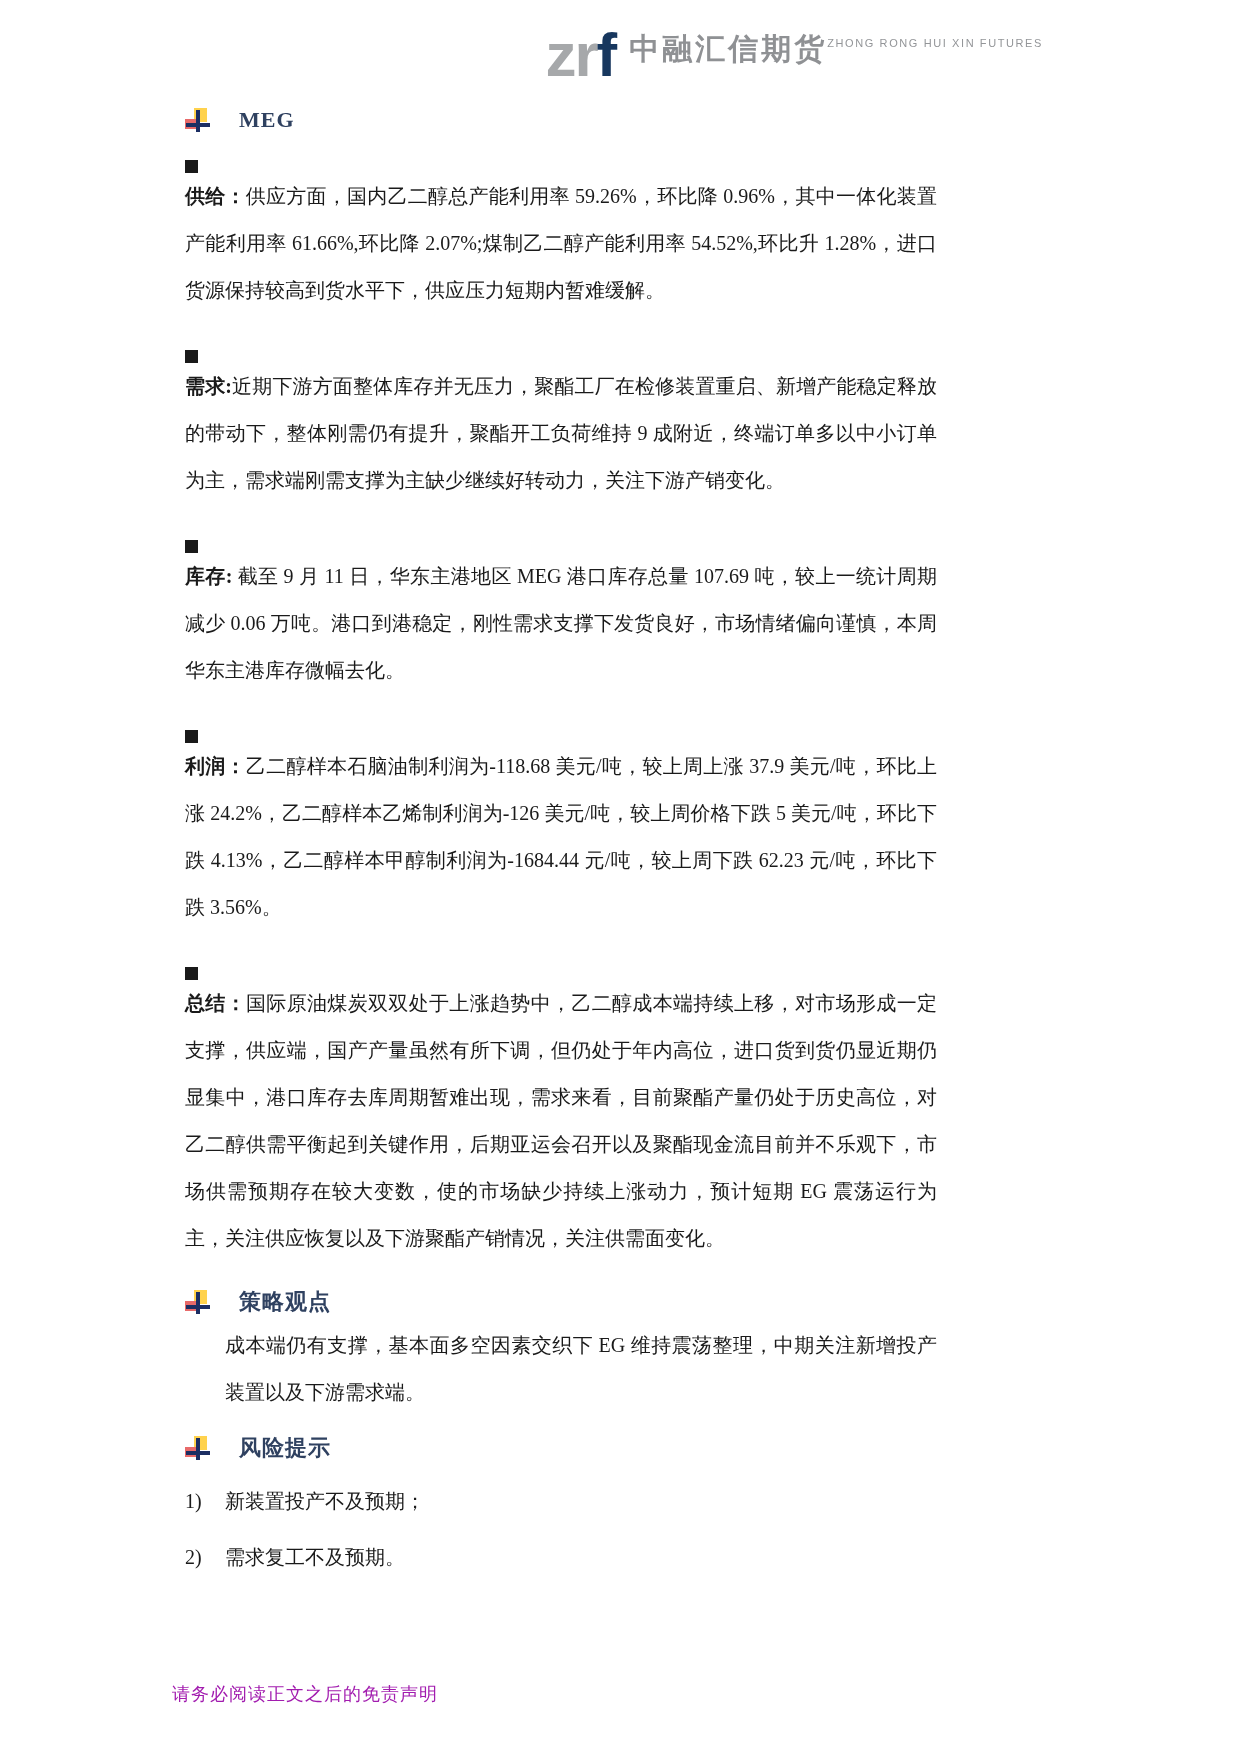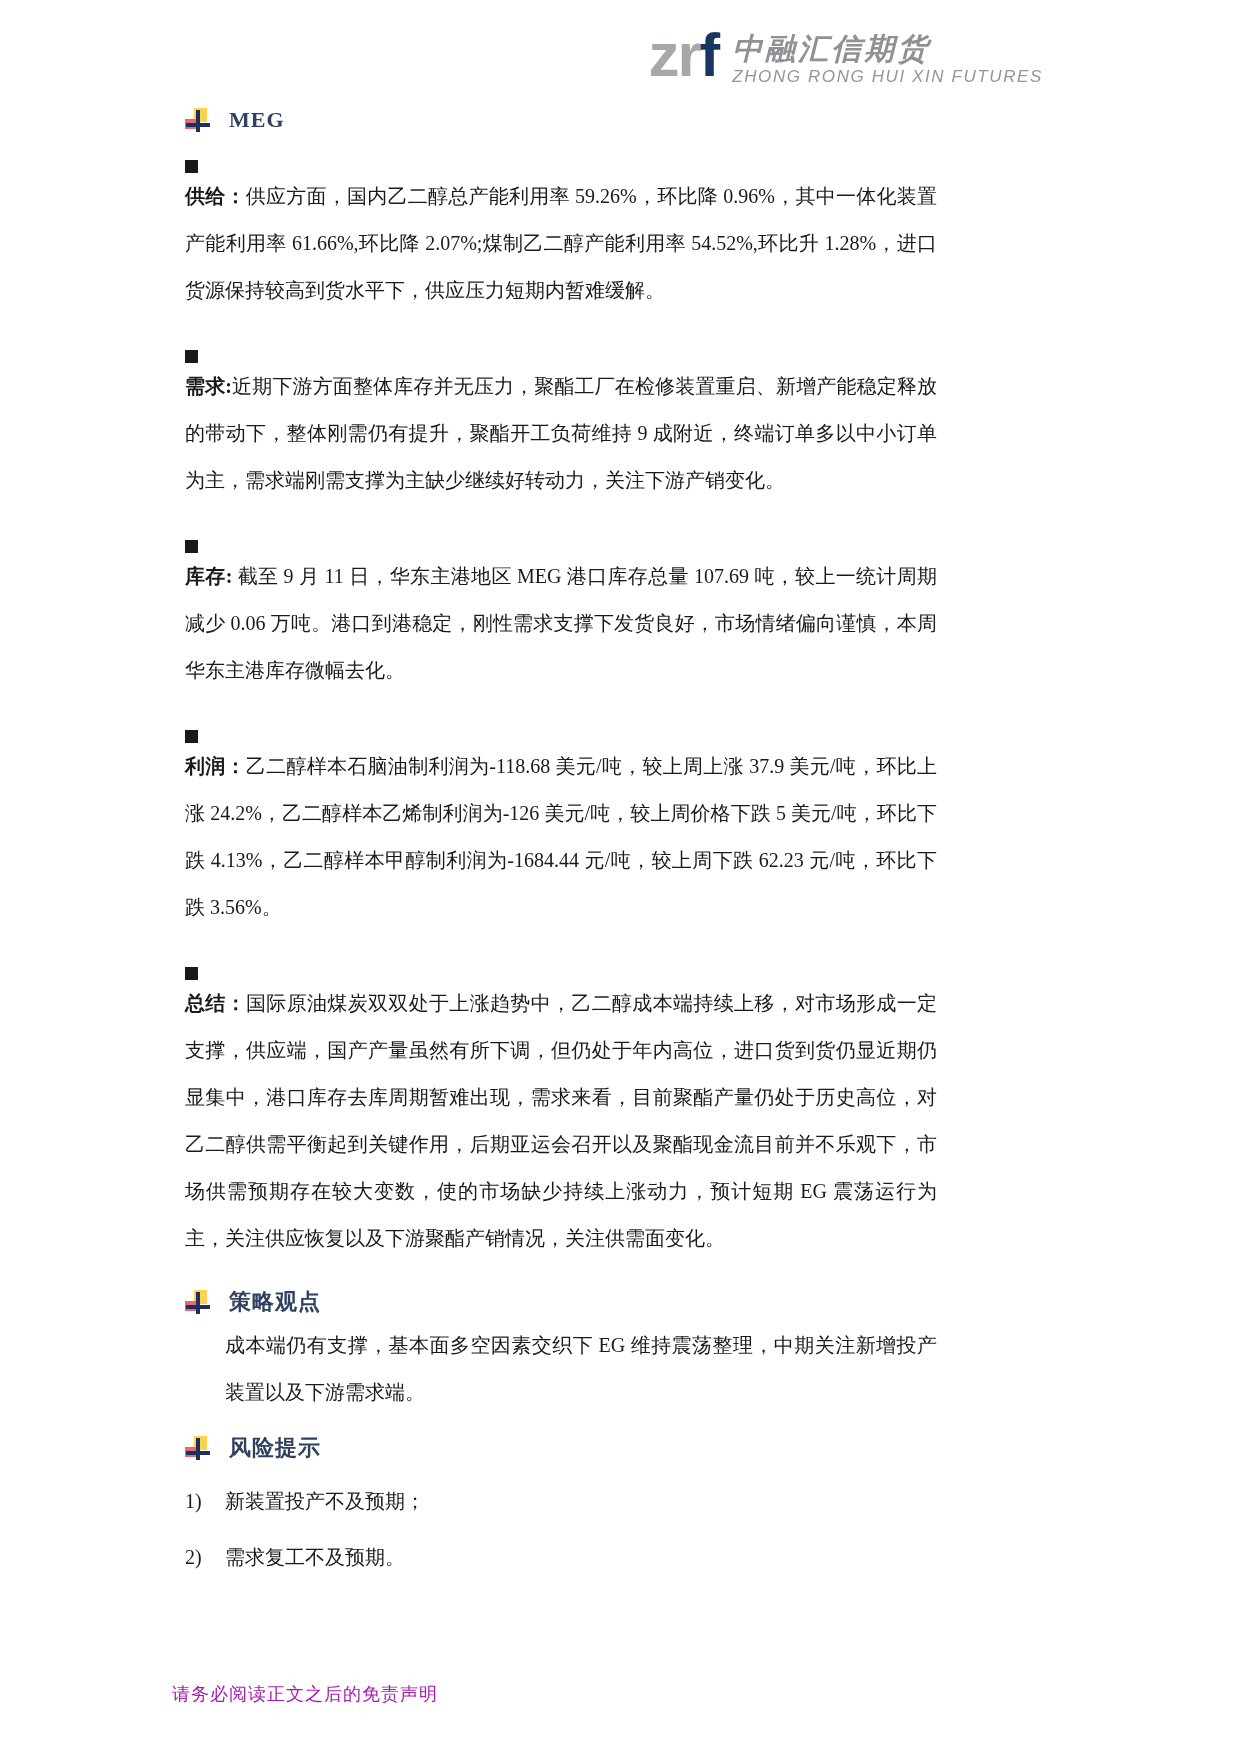"中融汇信期货" .logo-names { flex-direction: column -> row; font-style: italic -> none }
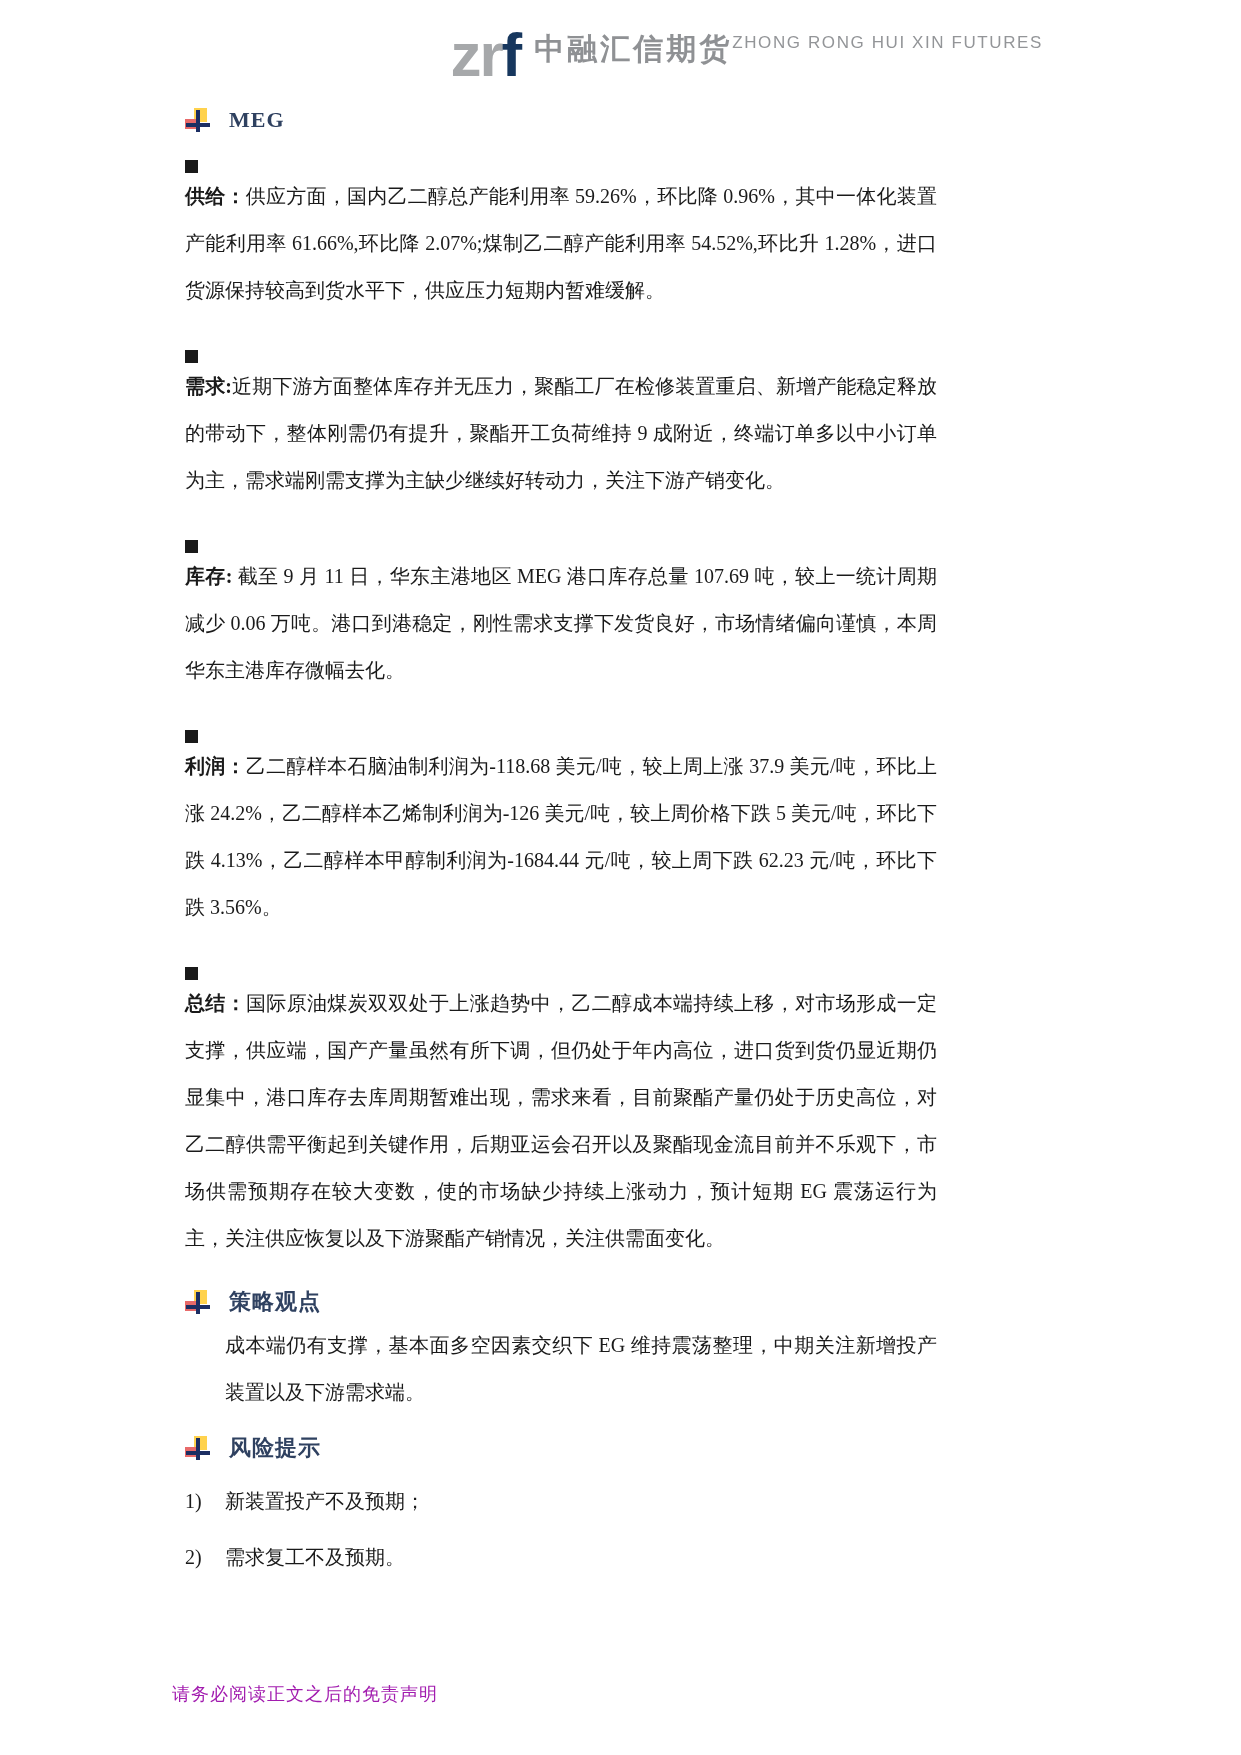"ZHONG RONG HUI XIN FUTURES" .logo-en { font-size: 17px -> 11px }
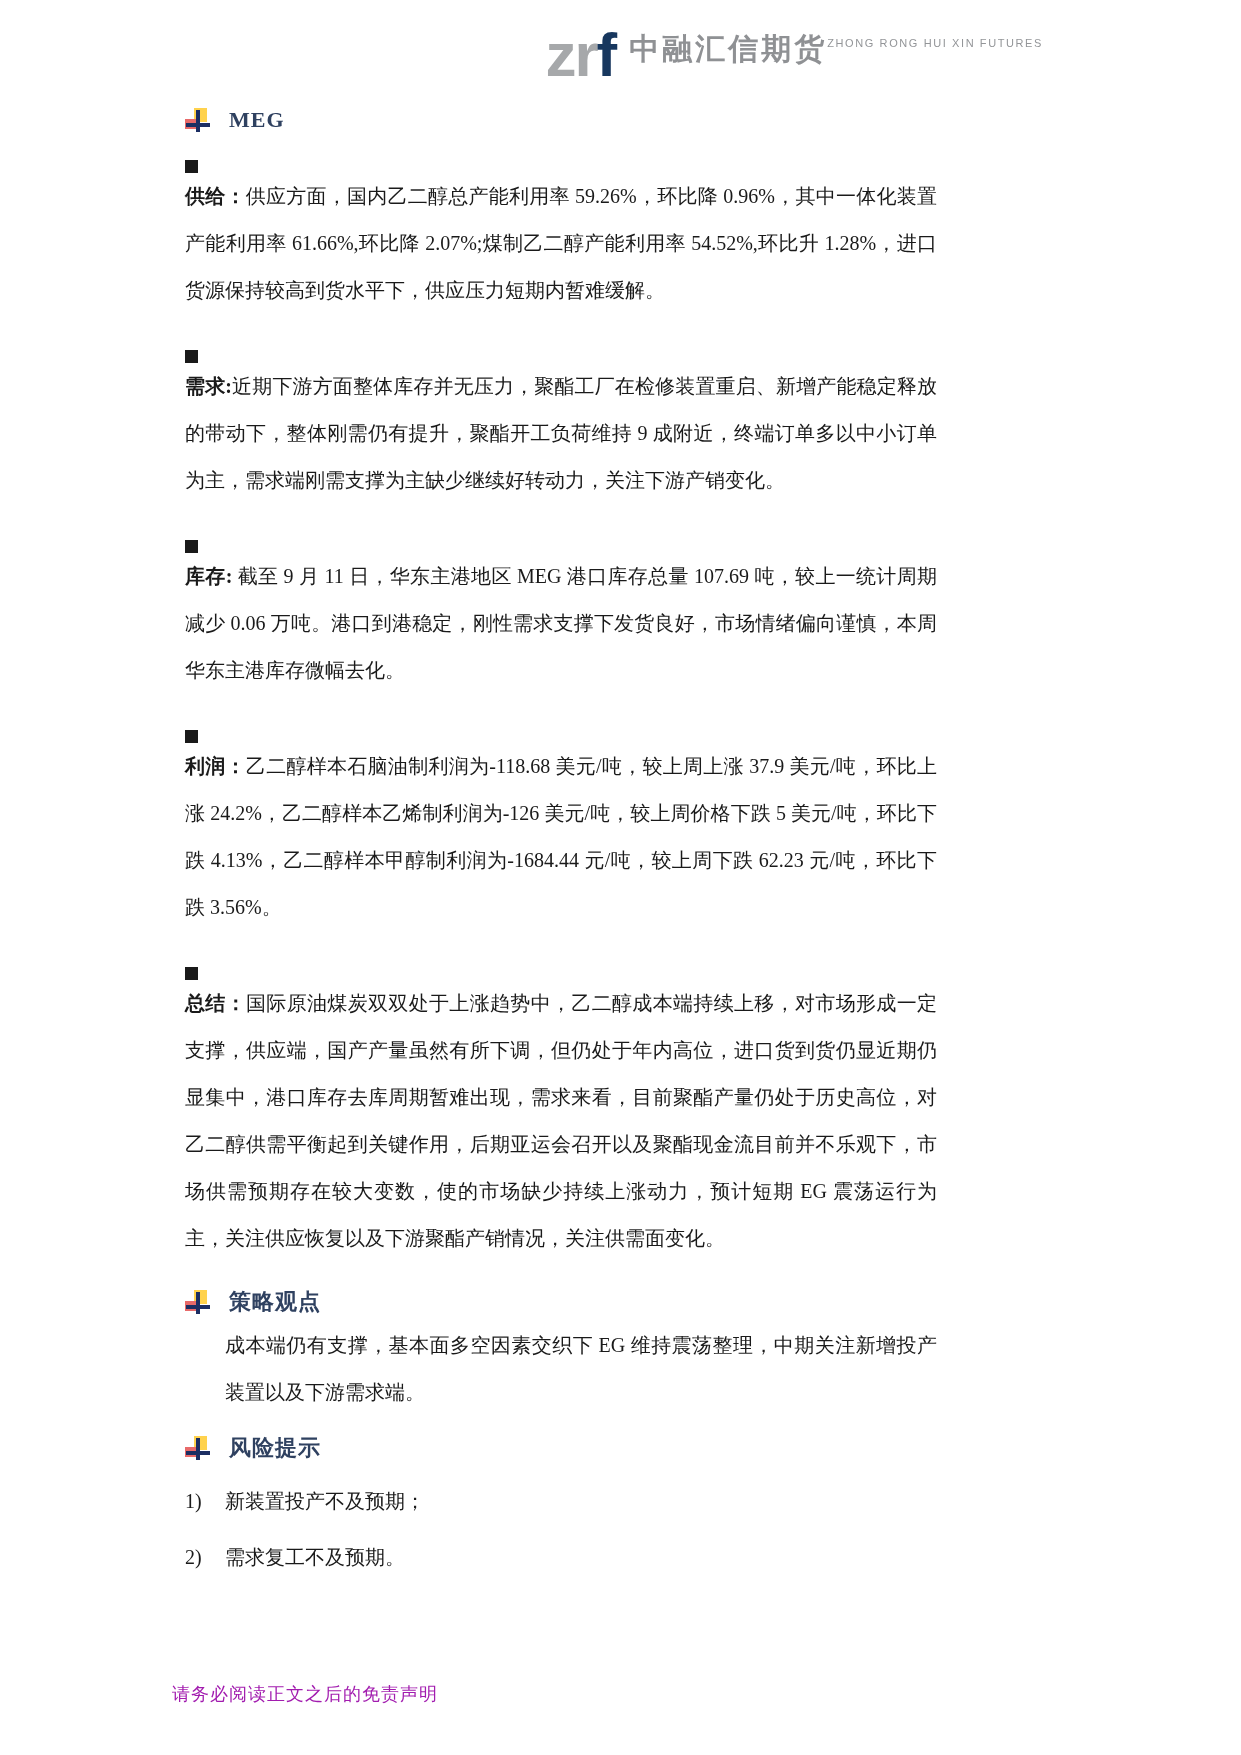"MEG" .sec-heading { gap: 18px -> 28px }
